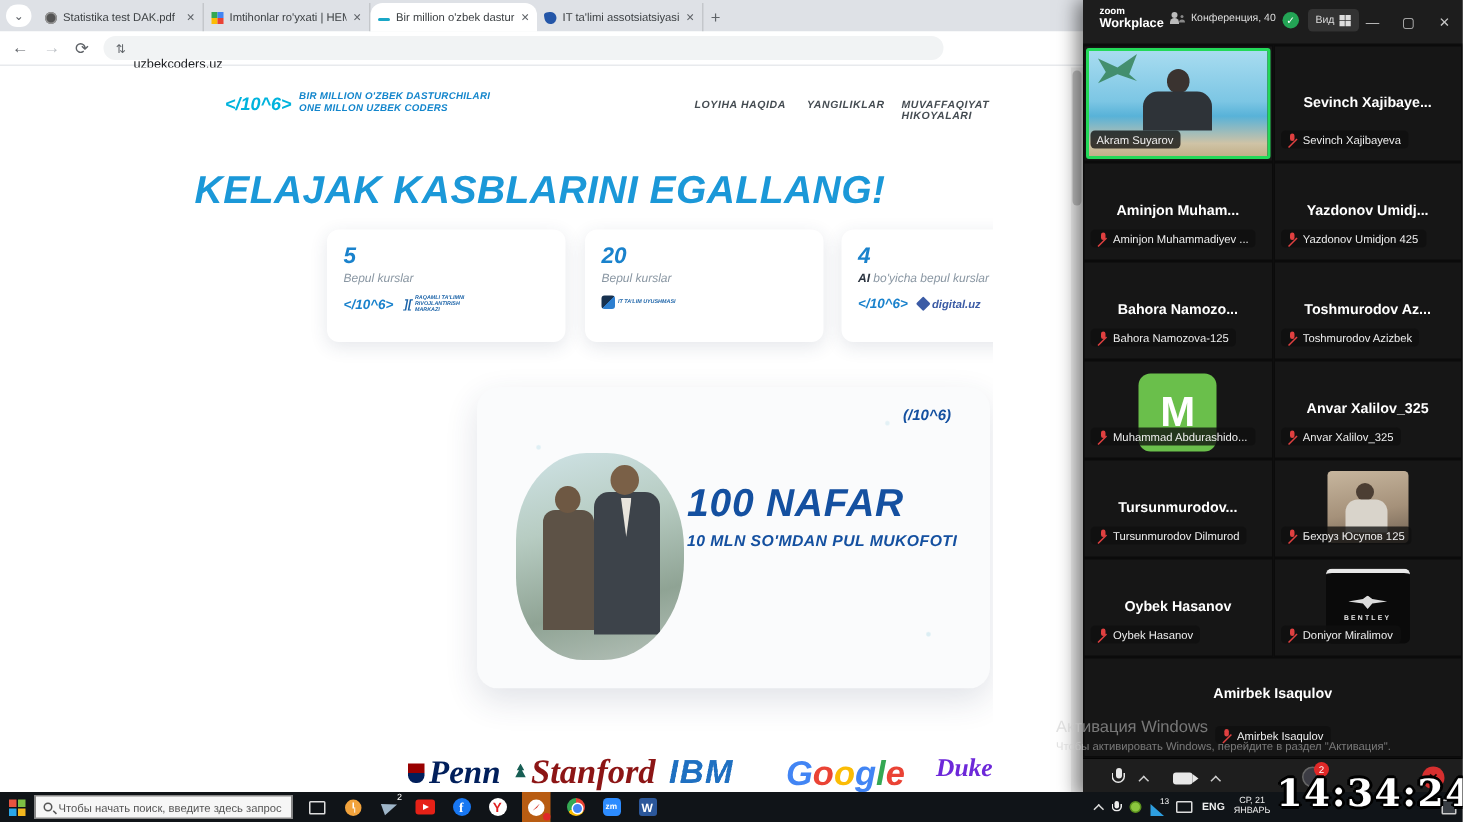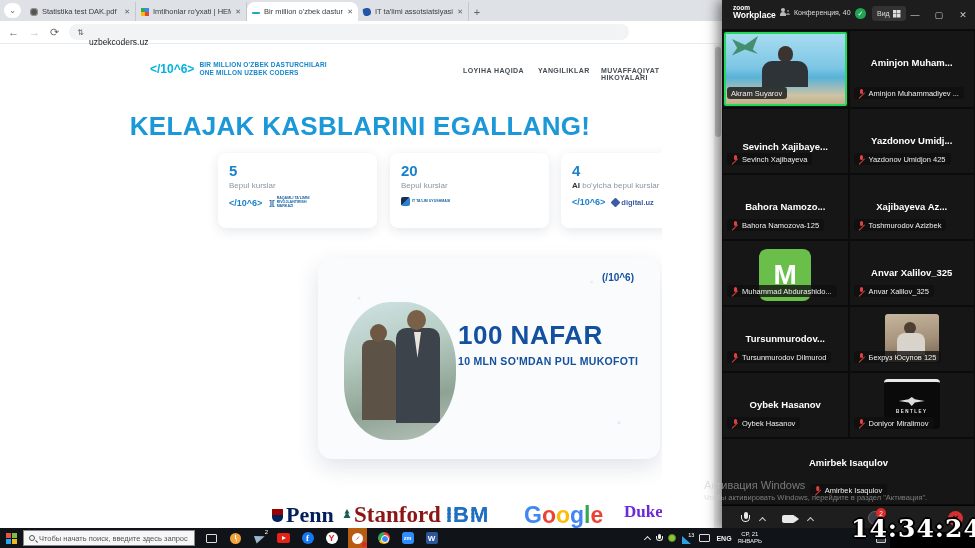"</10^6>" .page { font-style: none -> italic }
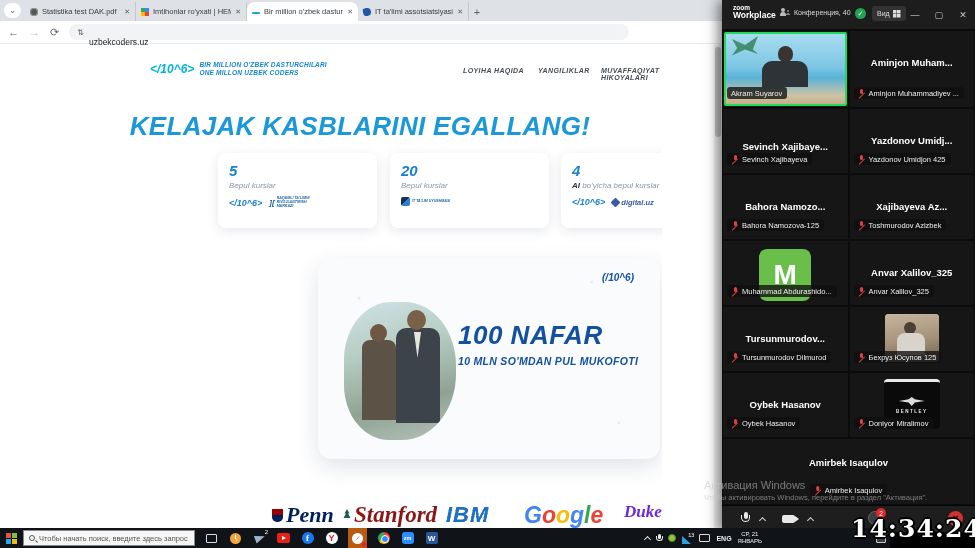"Aminjon Muham..." div.ztile { order: before "Sevinch Xajibaye..." -> after "Sevinch Xajibaye..." }
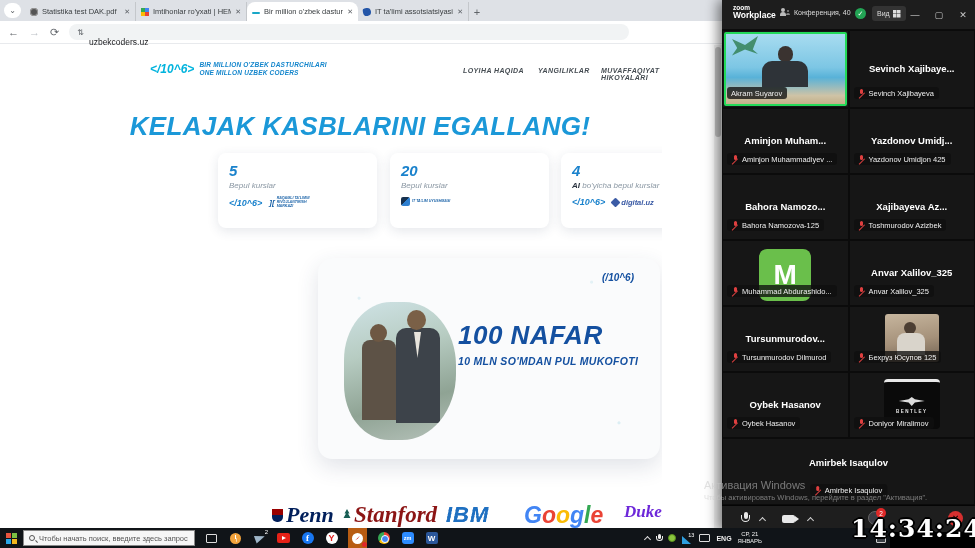"Xajibayeva Az..." div.cname { text: Xajibayeva -> Toshmurodov }
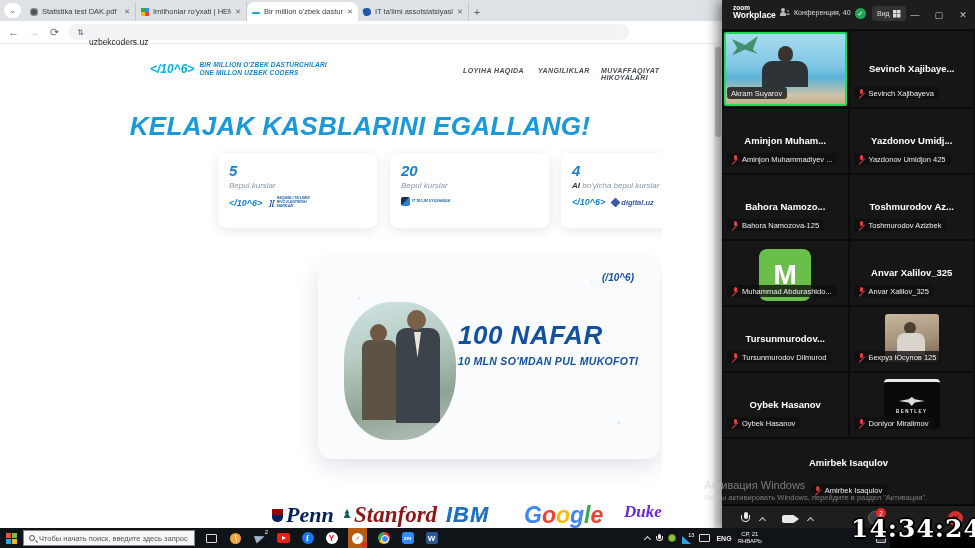"Чтобы начать поиск, введите здесь" .taskbar { width: 890px -> 975px }
